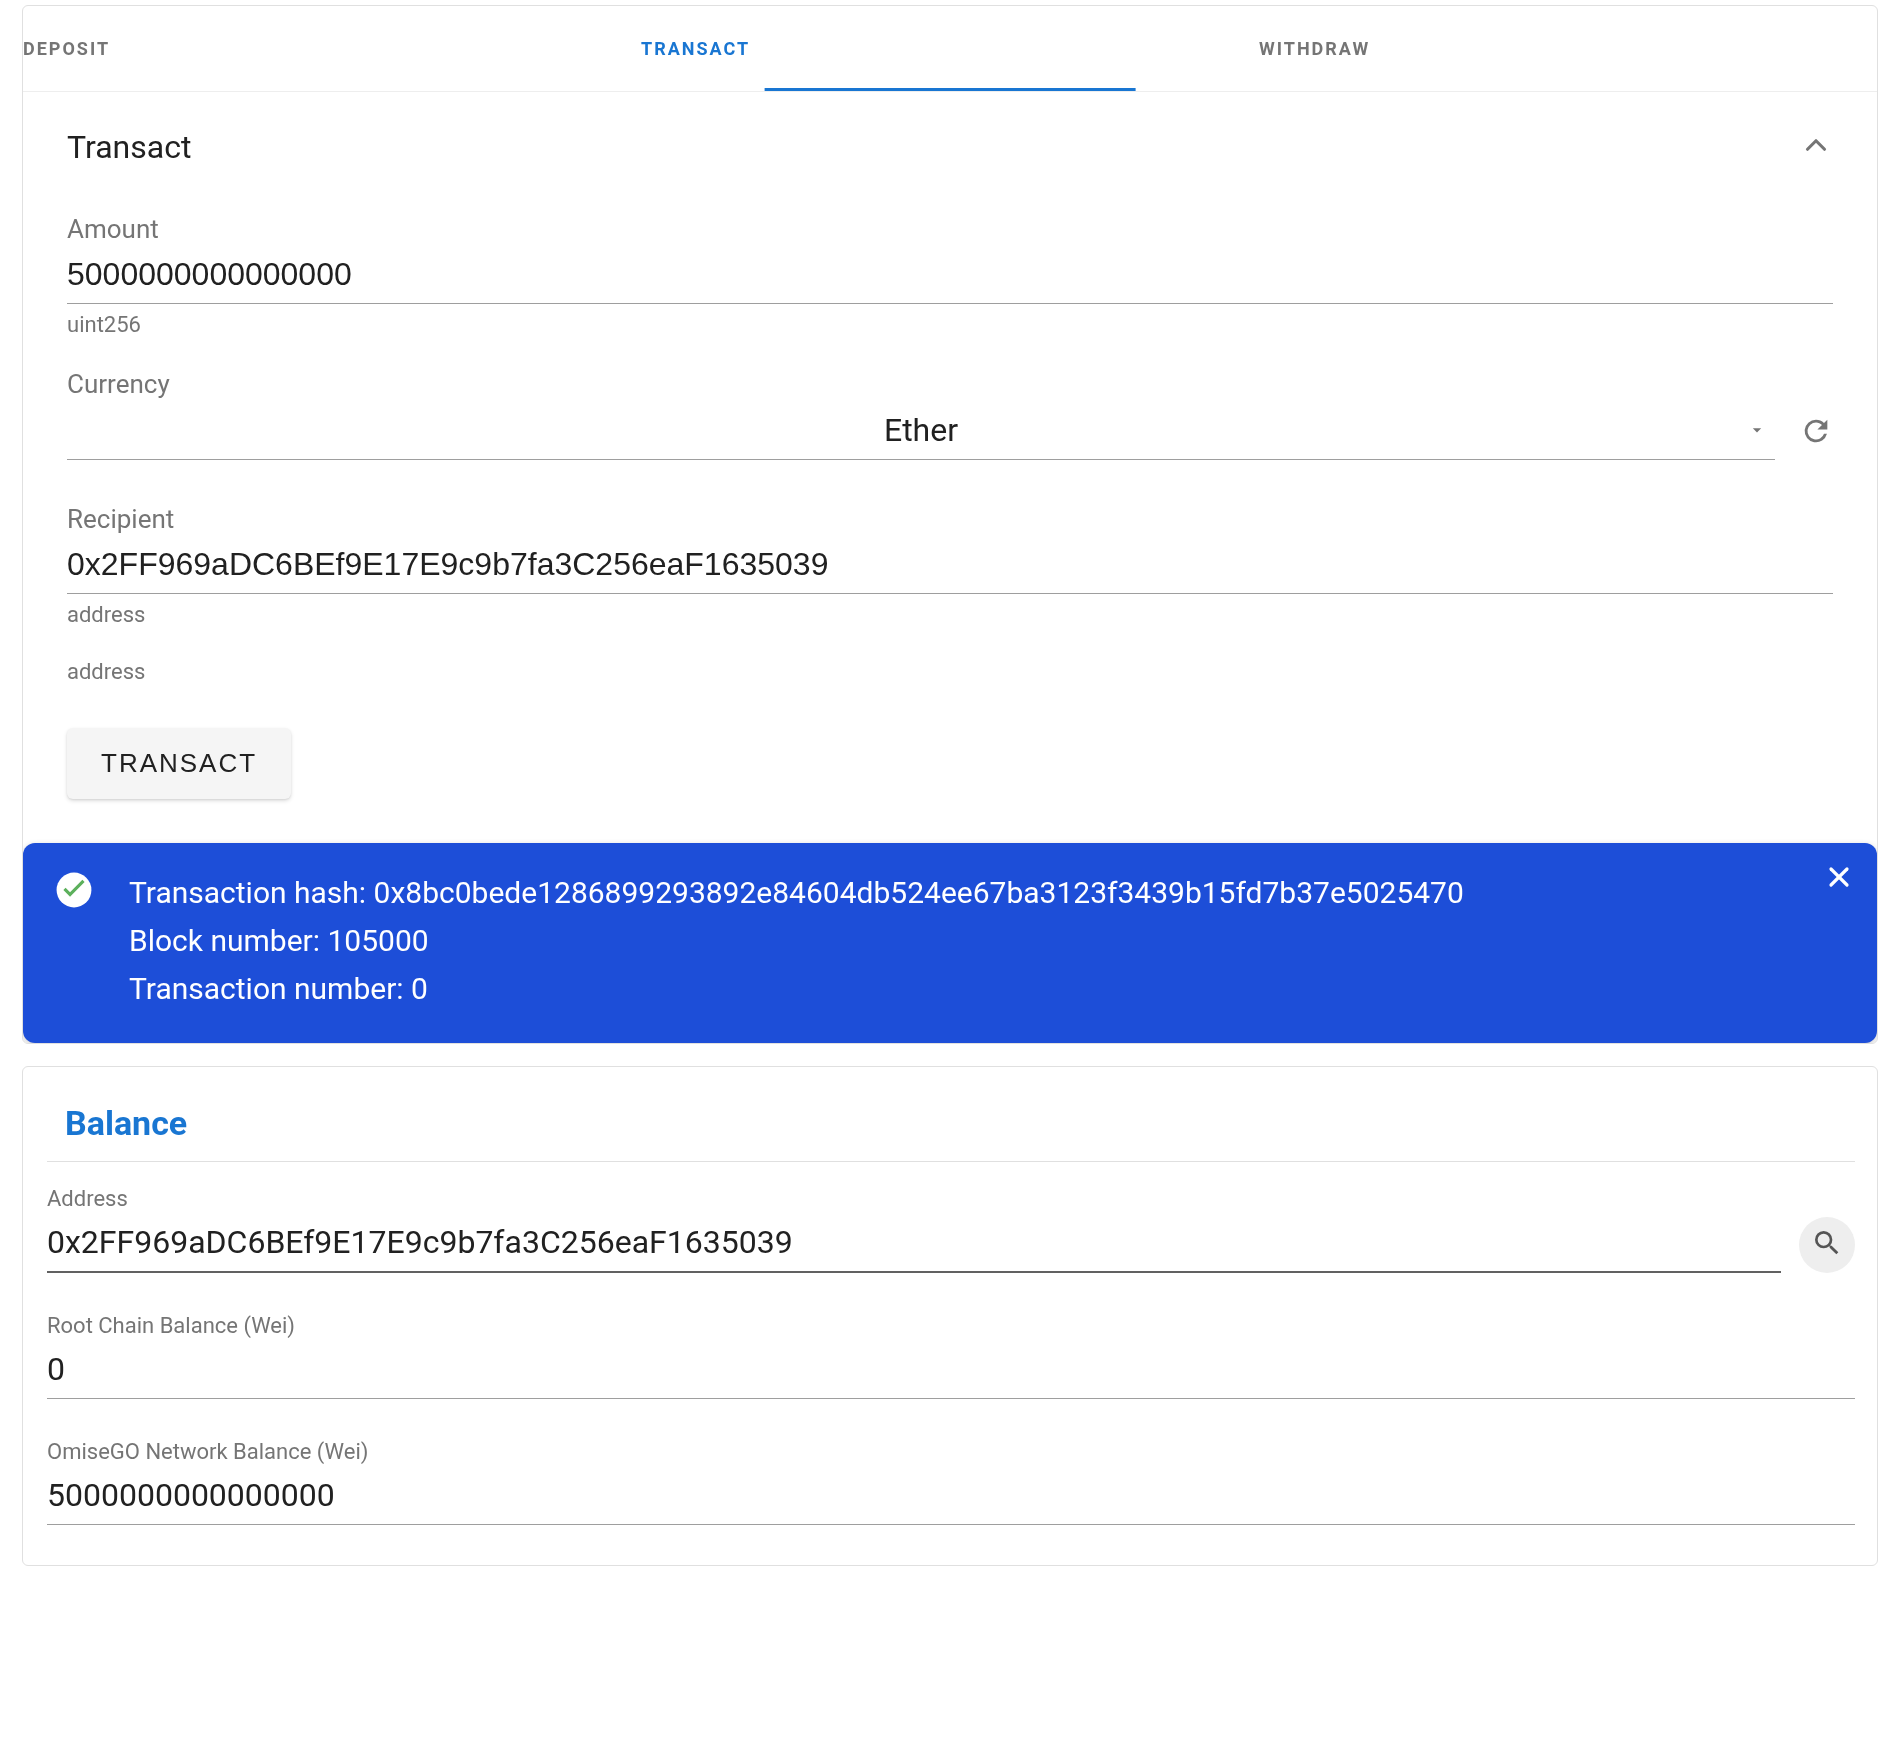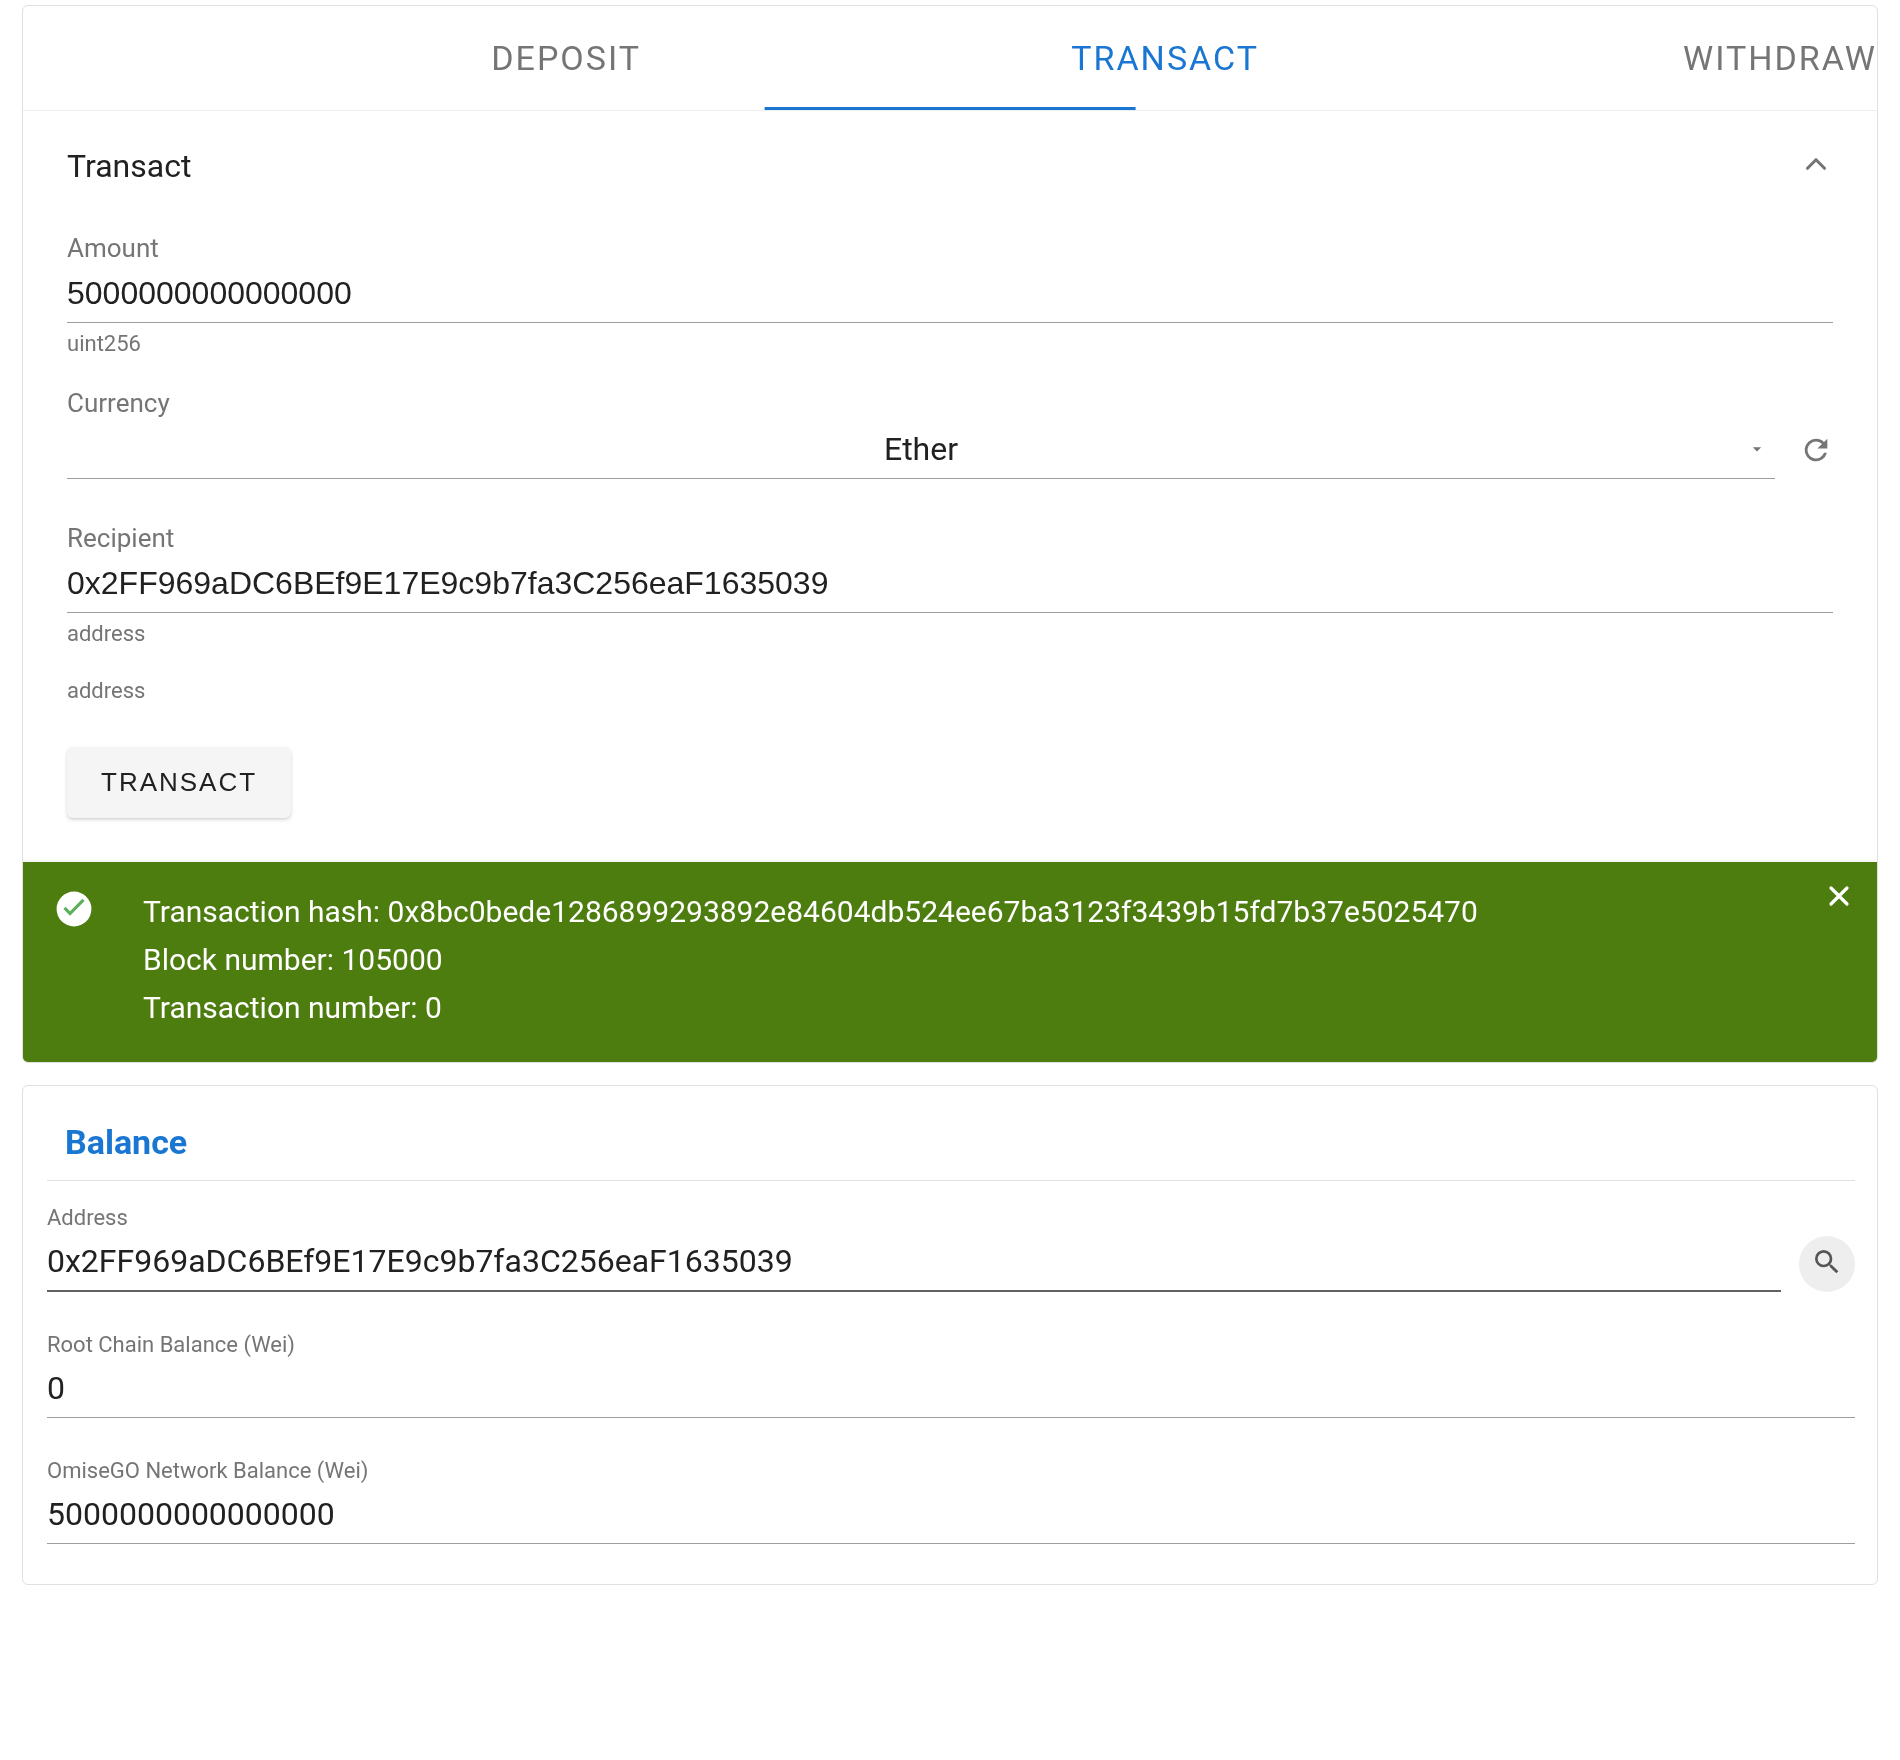"DEPOSIT" .tab { font-size: 34px -> 18px; font-weight: 400 -> 700; text-align: right -> left }
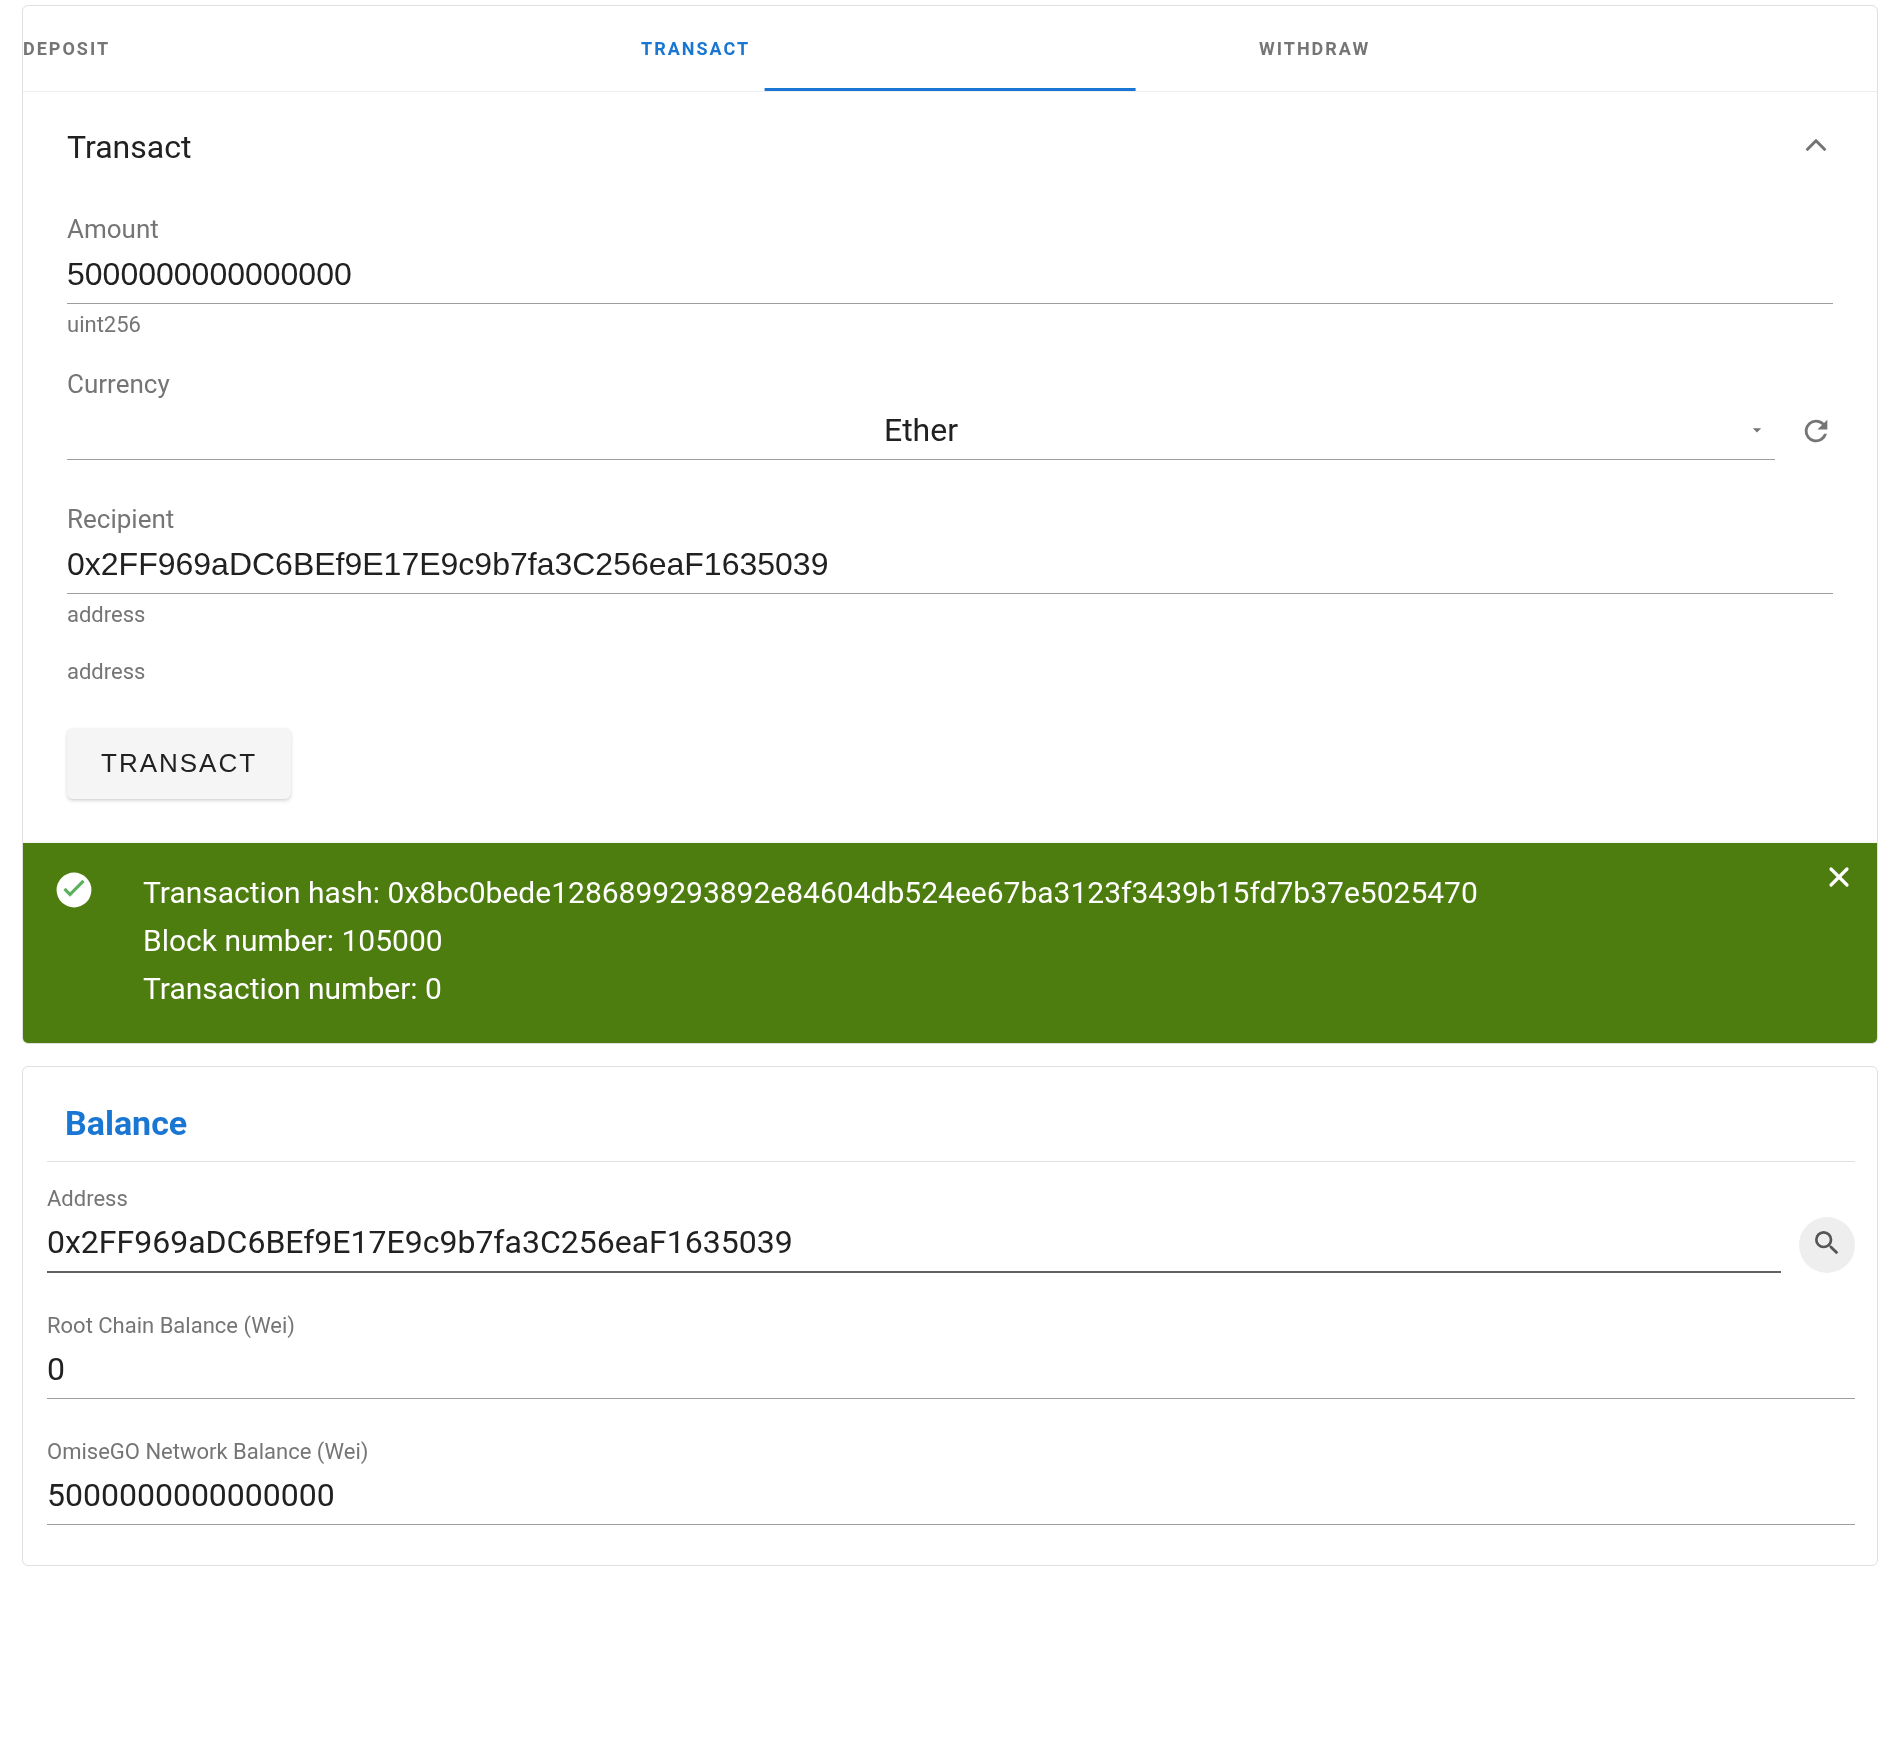"Transaction hash:" .alert { background: #4d7c0f -> #1d4ed8; border-radius: 0 -> 12px; gap: 50px -> 36px }
